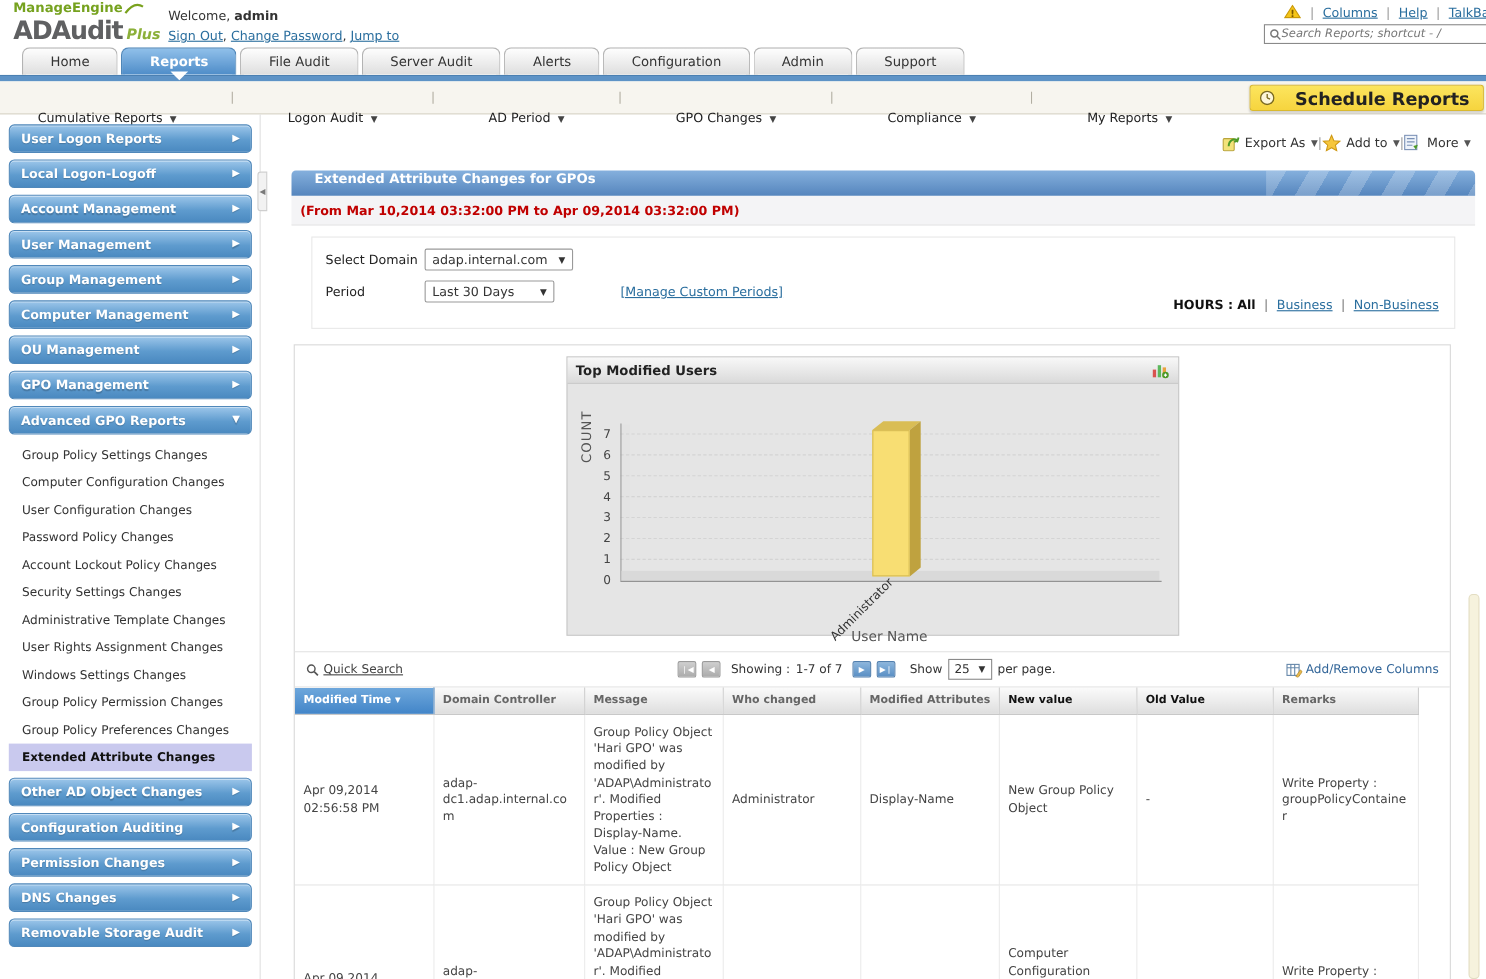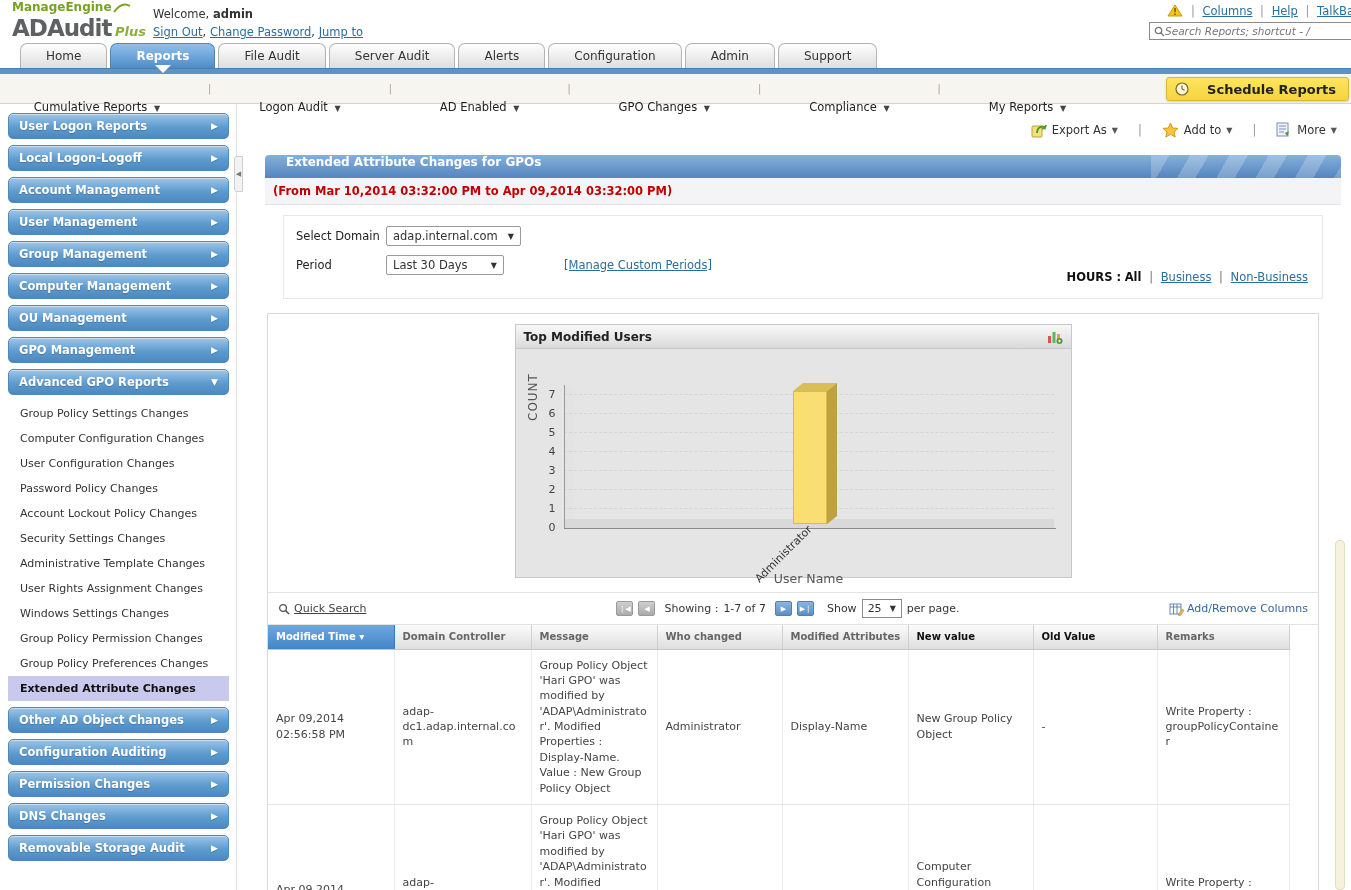"Schedule Reports" .schedule-btn { font-size: 13px -> 16px }
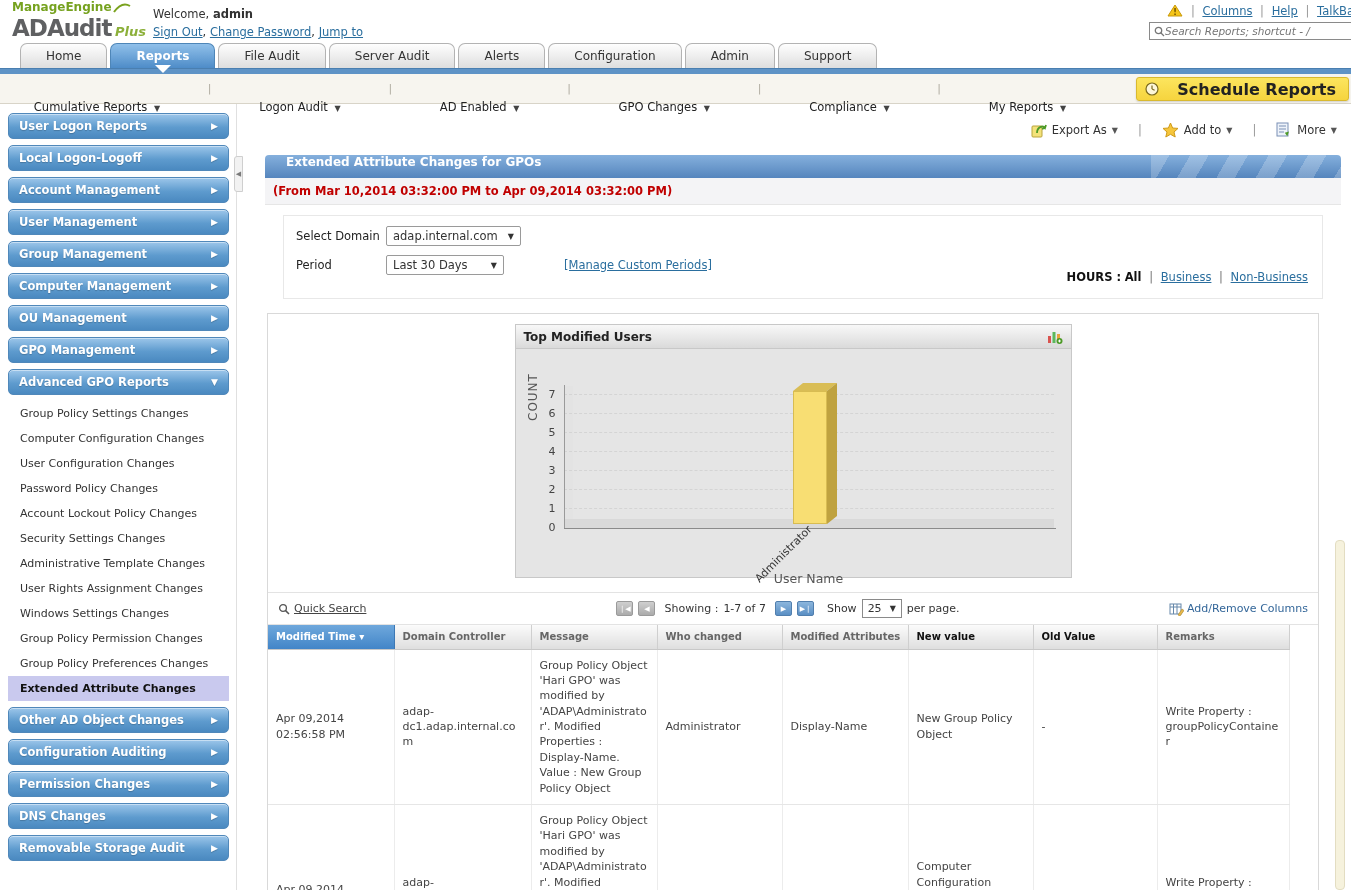"AD Enabled" span { text: Enabled -> Period }
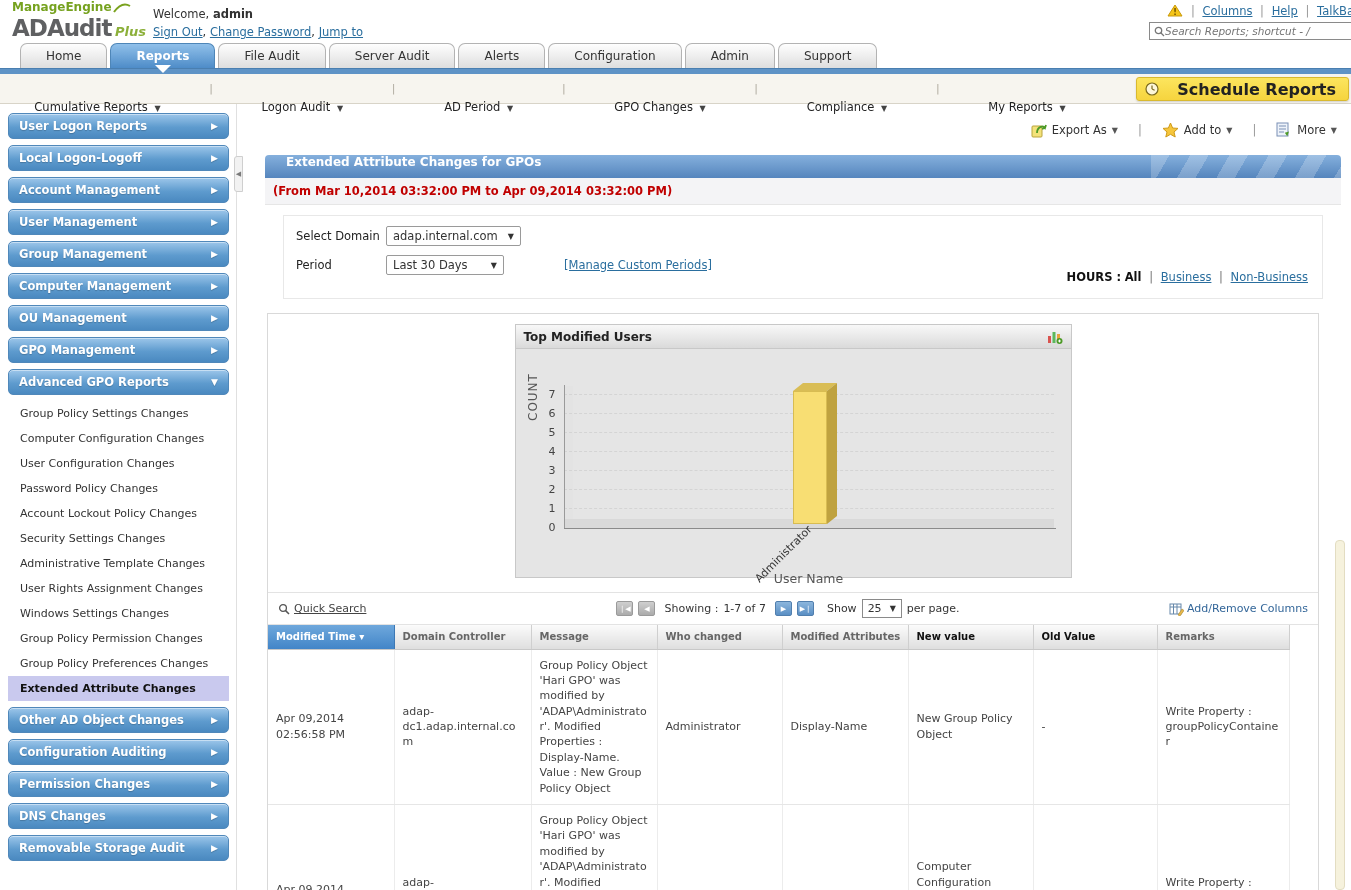"Export As" .rpt-toolbar { gap: 20px -> 0 }
